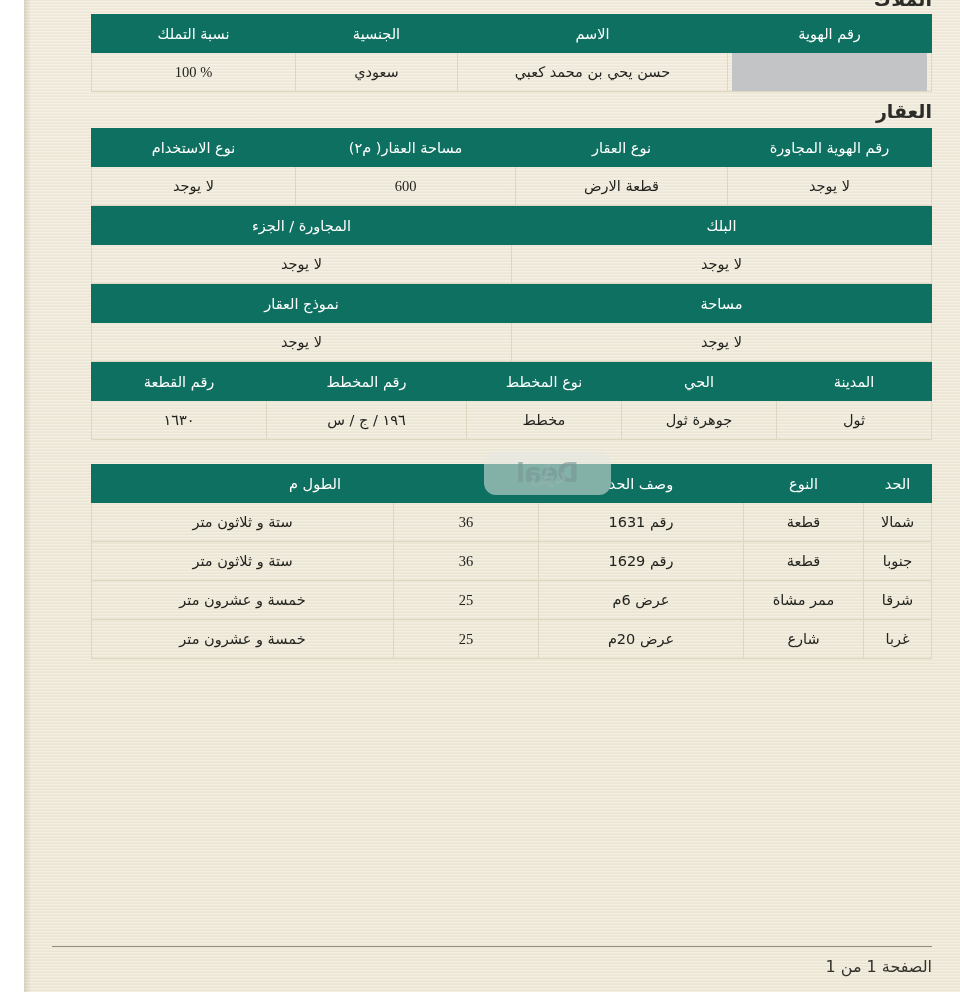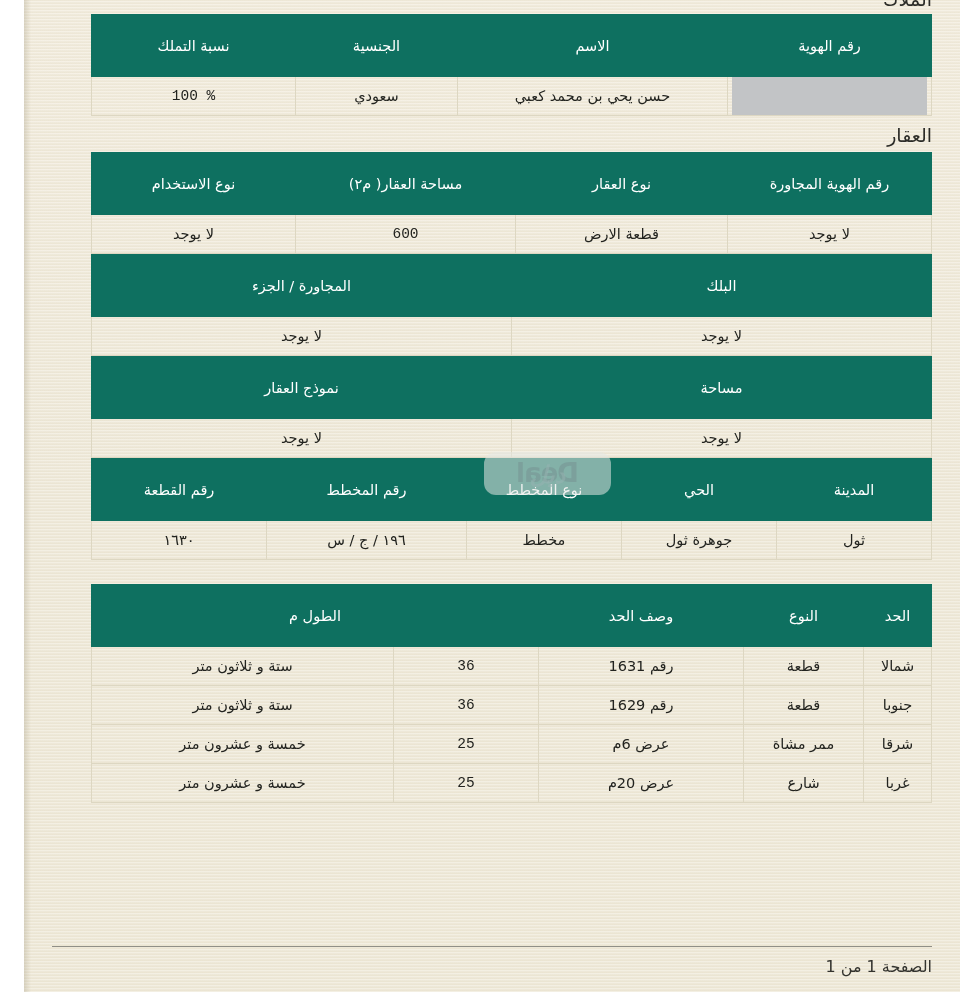"نسبة التملك" table.doc th { padding: 12px 4px -> 0 4px }
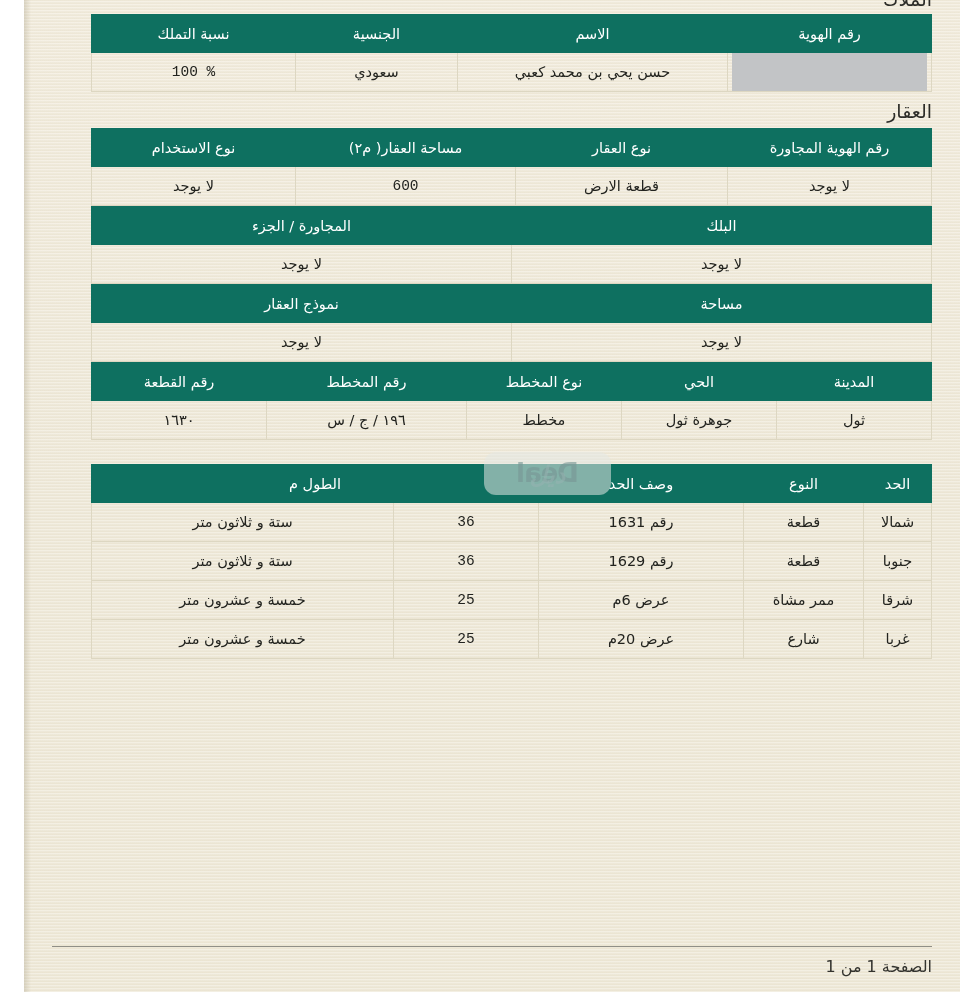"% 100" .num { font-family: Liberation Mono, monospace -> Liberation Serif, serif }
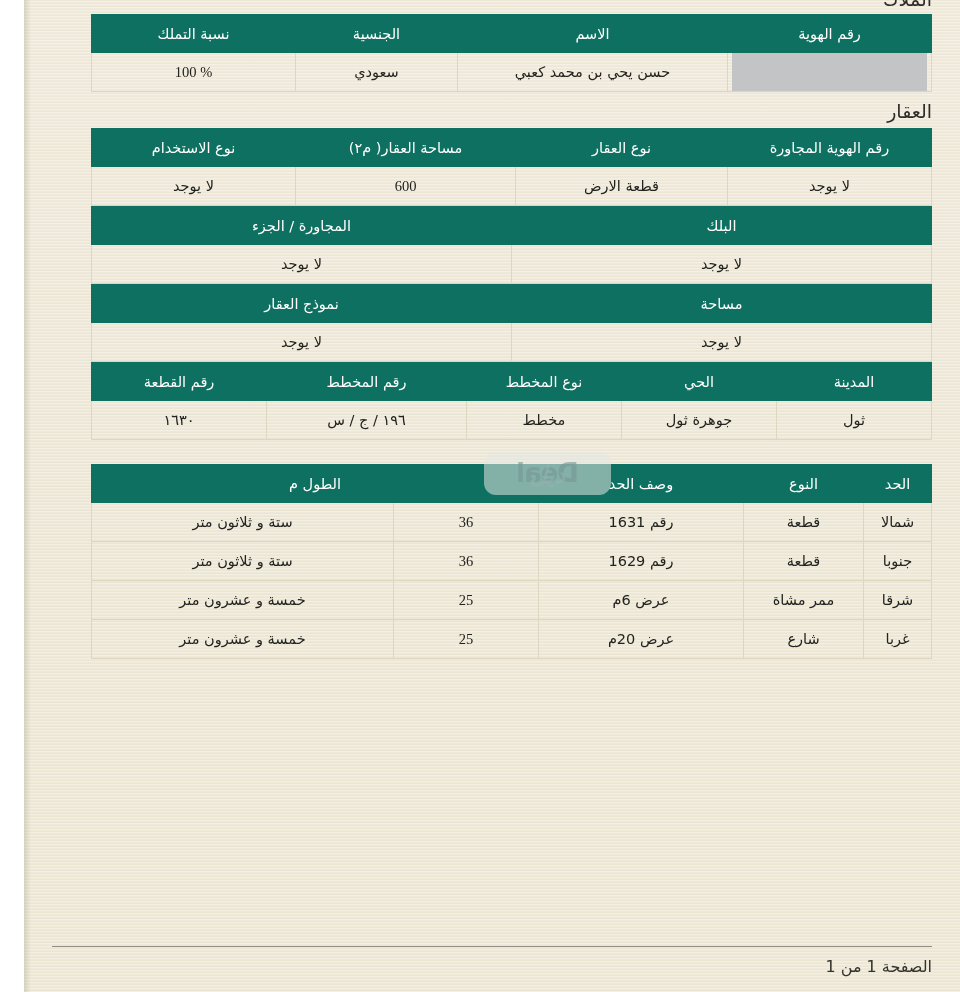"العقار" .section-title { font-weight: 400 -> 700 }
